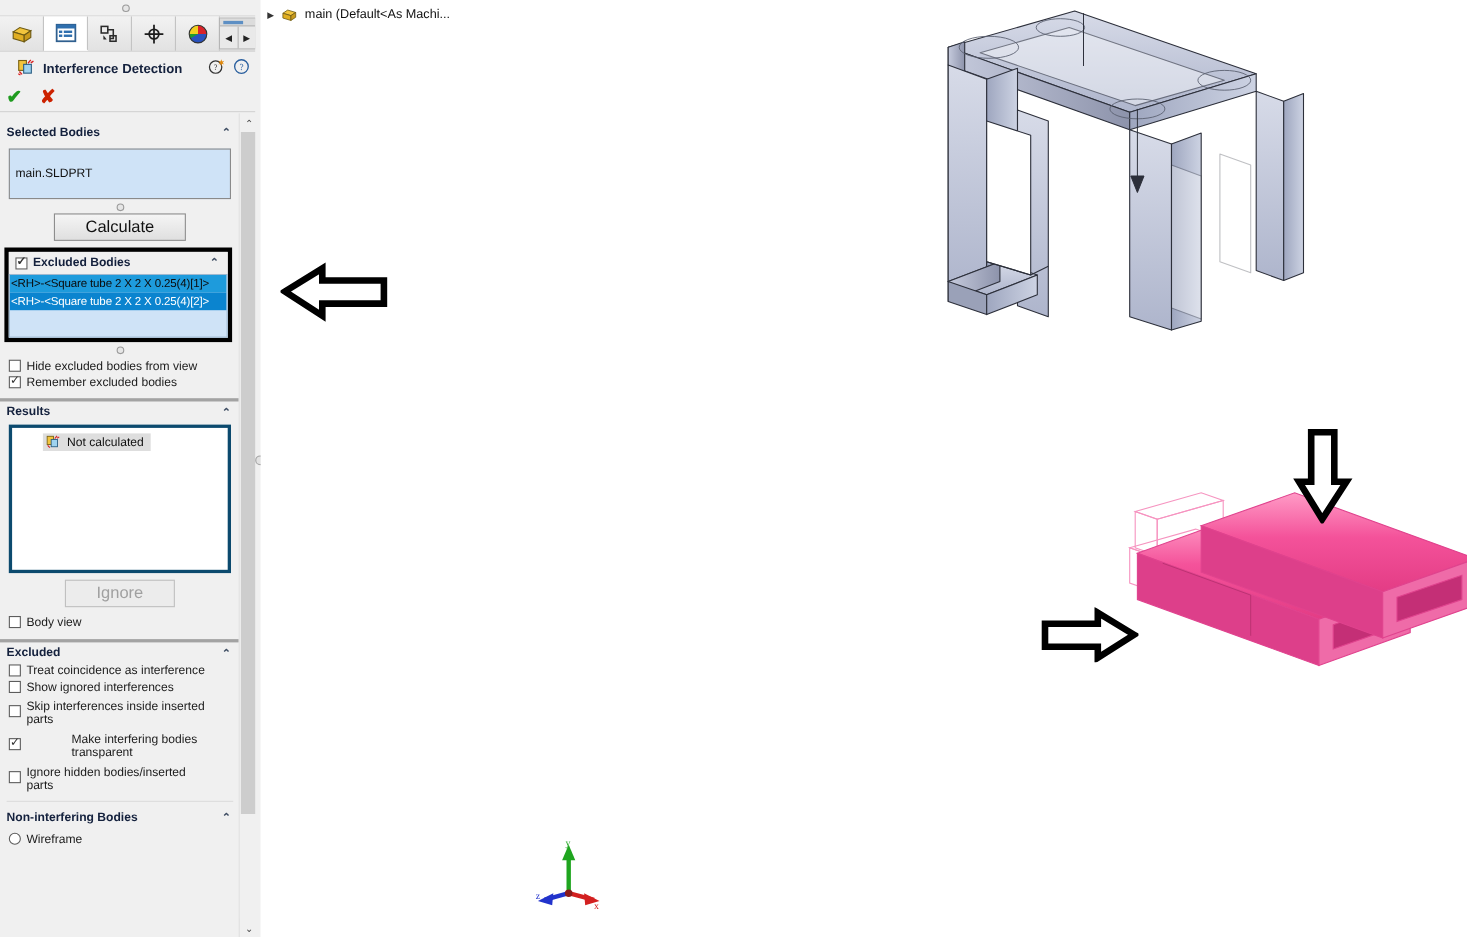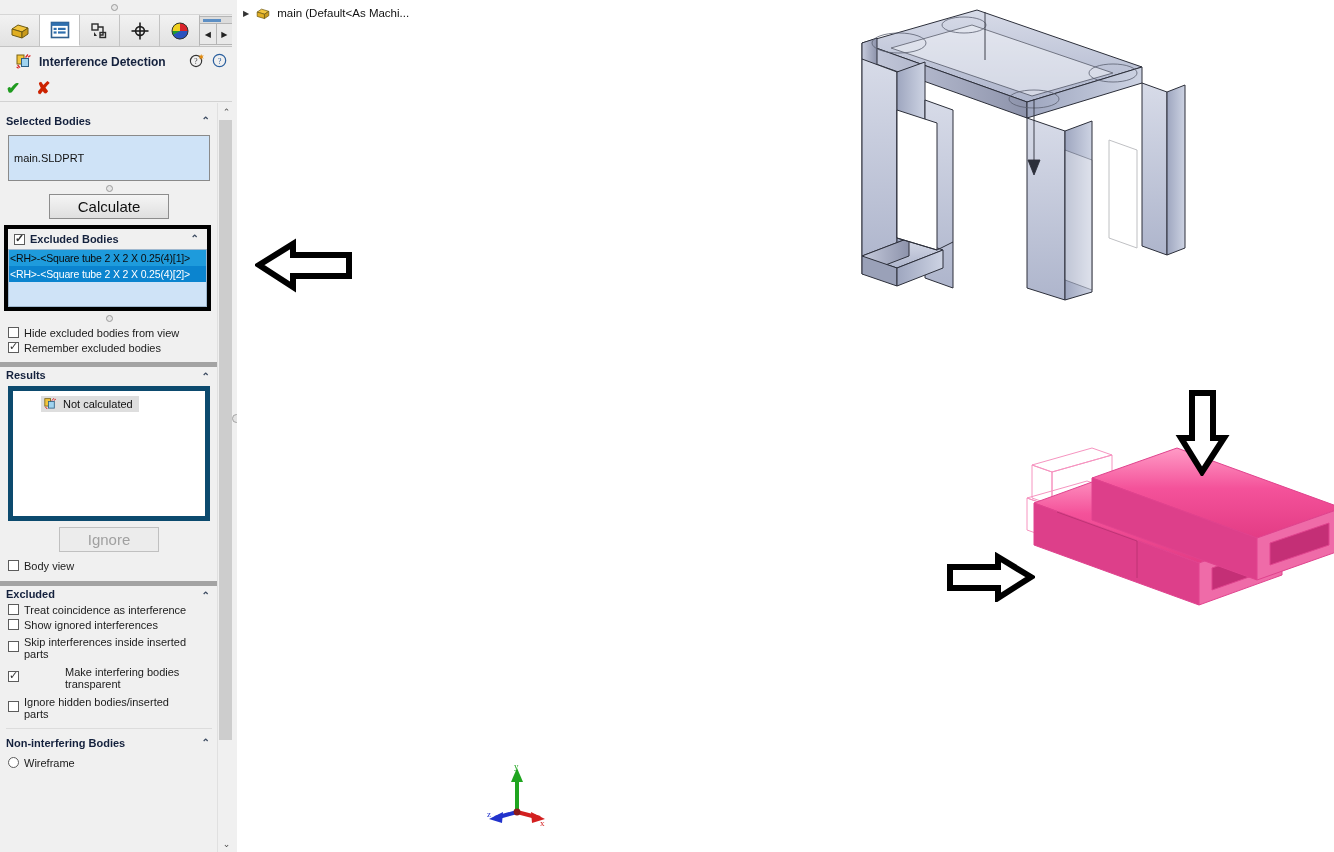"Results" .group-head { border-top: 5px solid #a3a3a3 -> 3px solid #a3a3a3 }
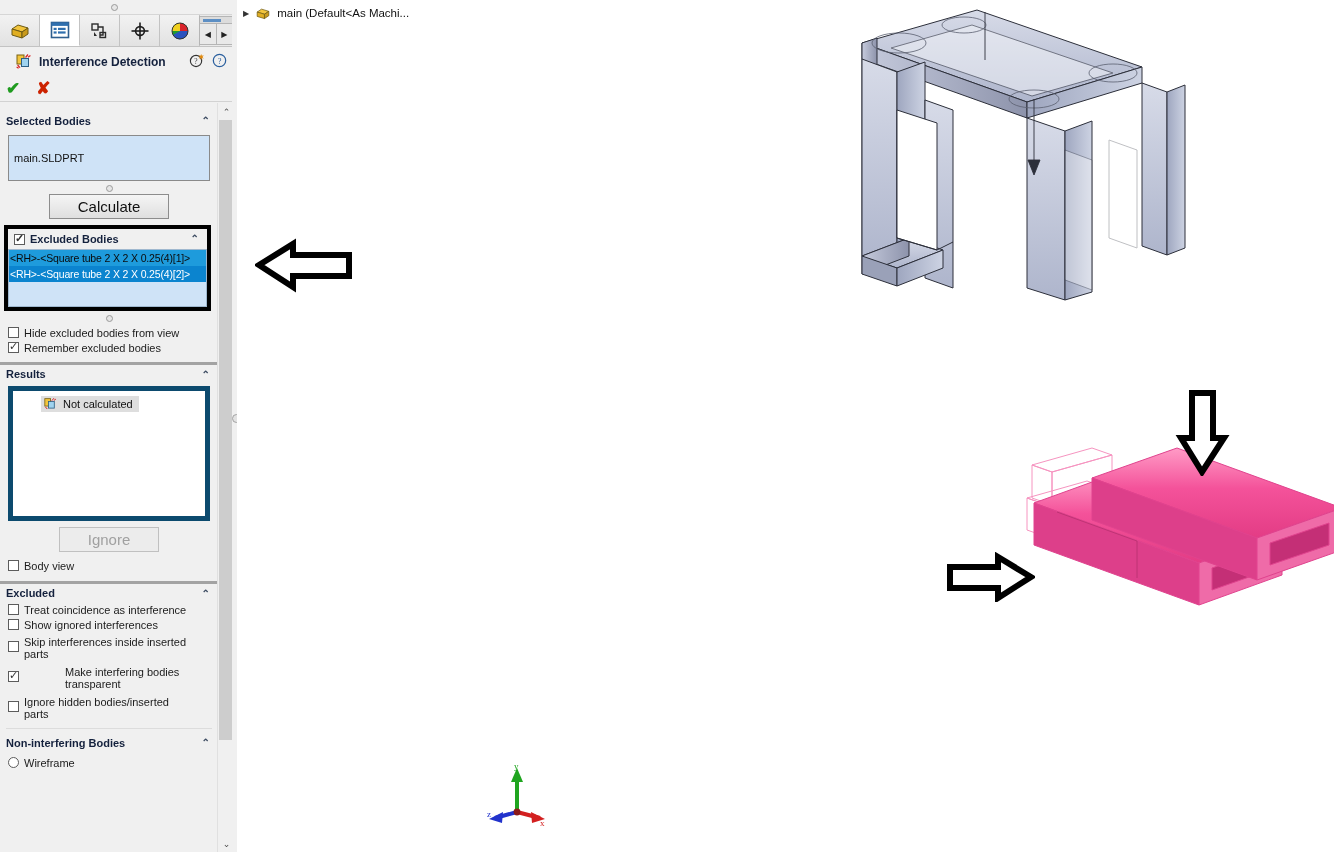"Not calculated" .results-box { border: 5px solid #0c4a6e -> 3px solid #0c4a6e }
